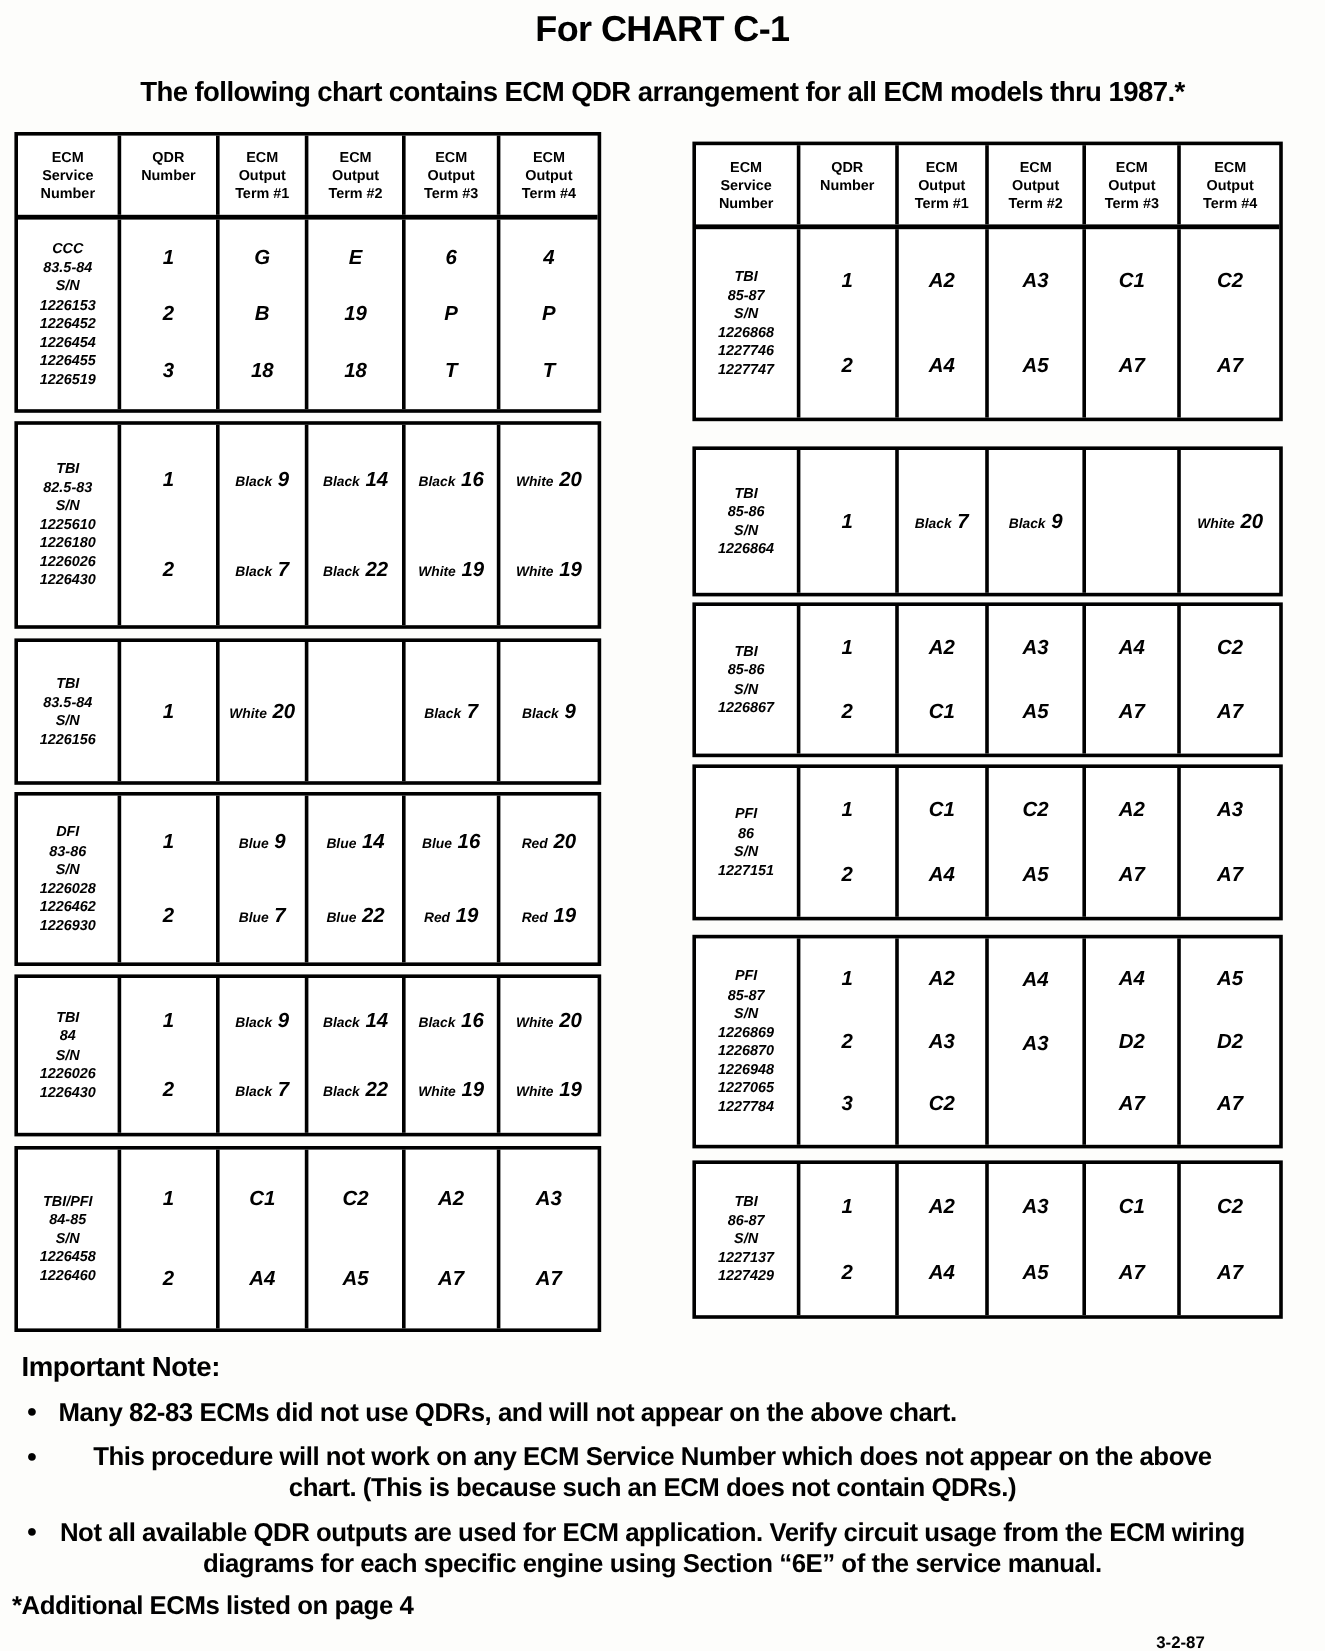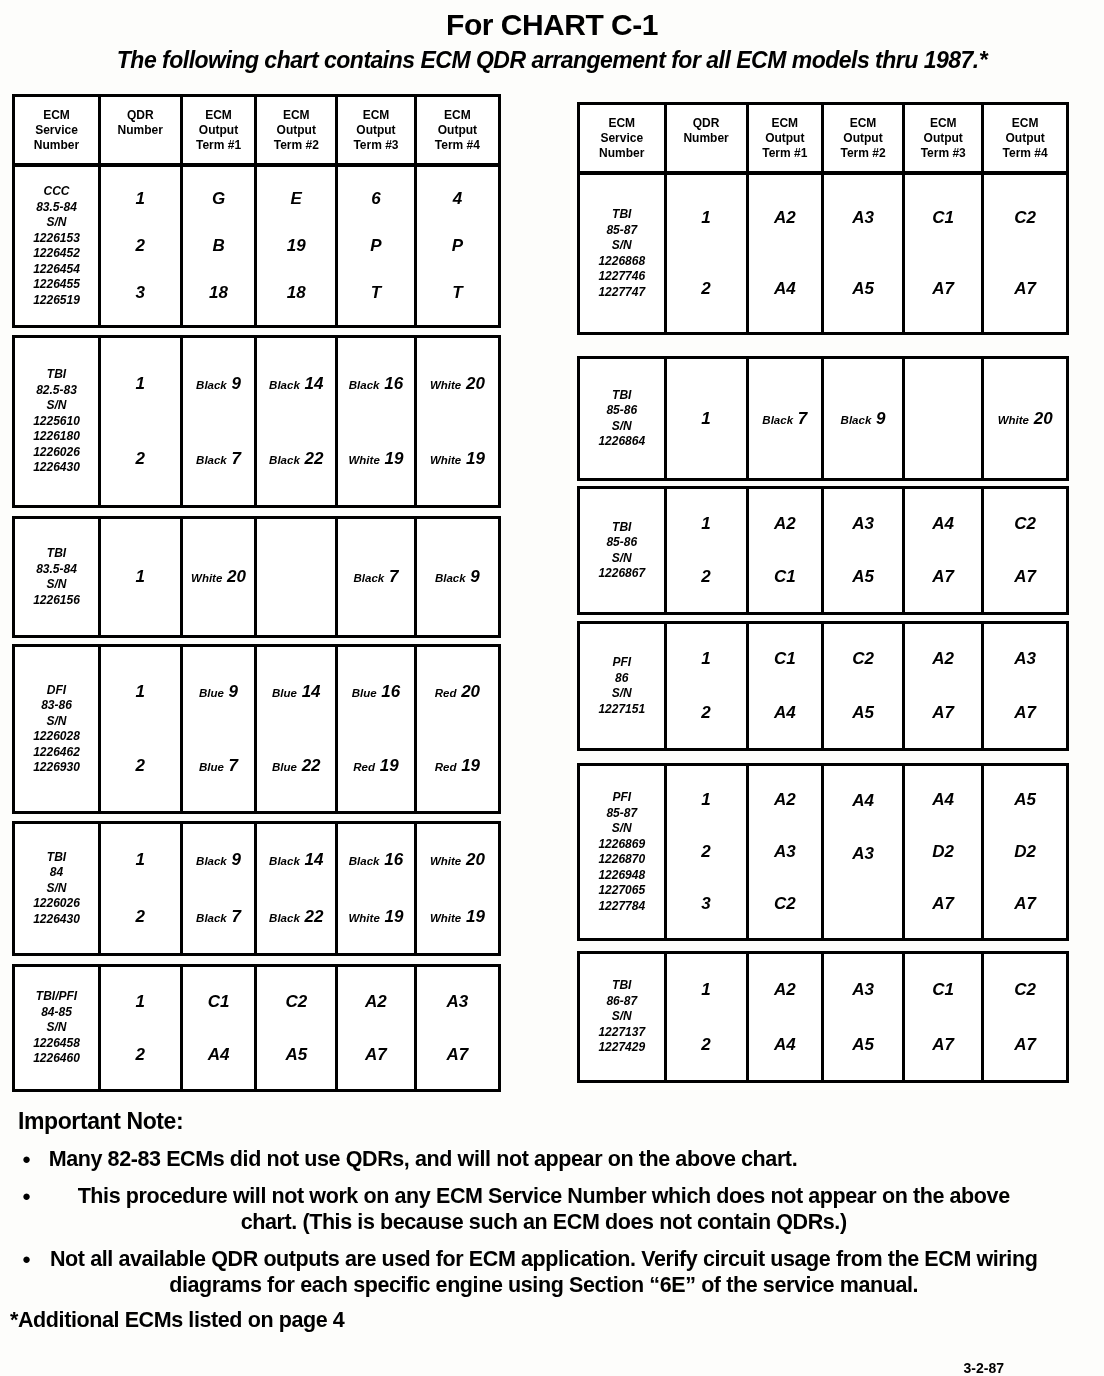"The following chart contains ECM" .subtitle { font-style: italic -> none; margin-top: 6px -> 22px }
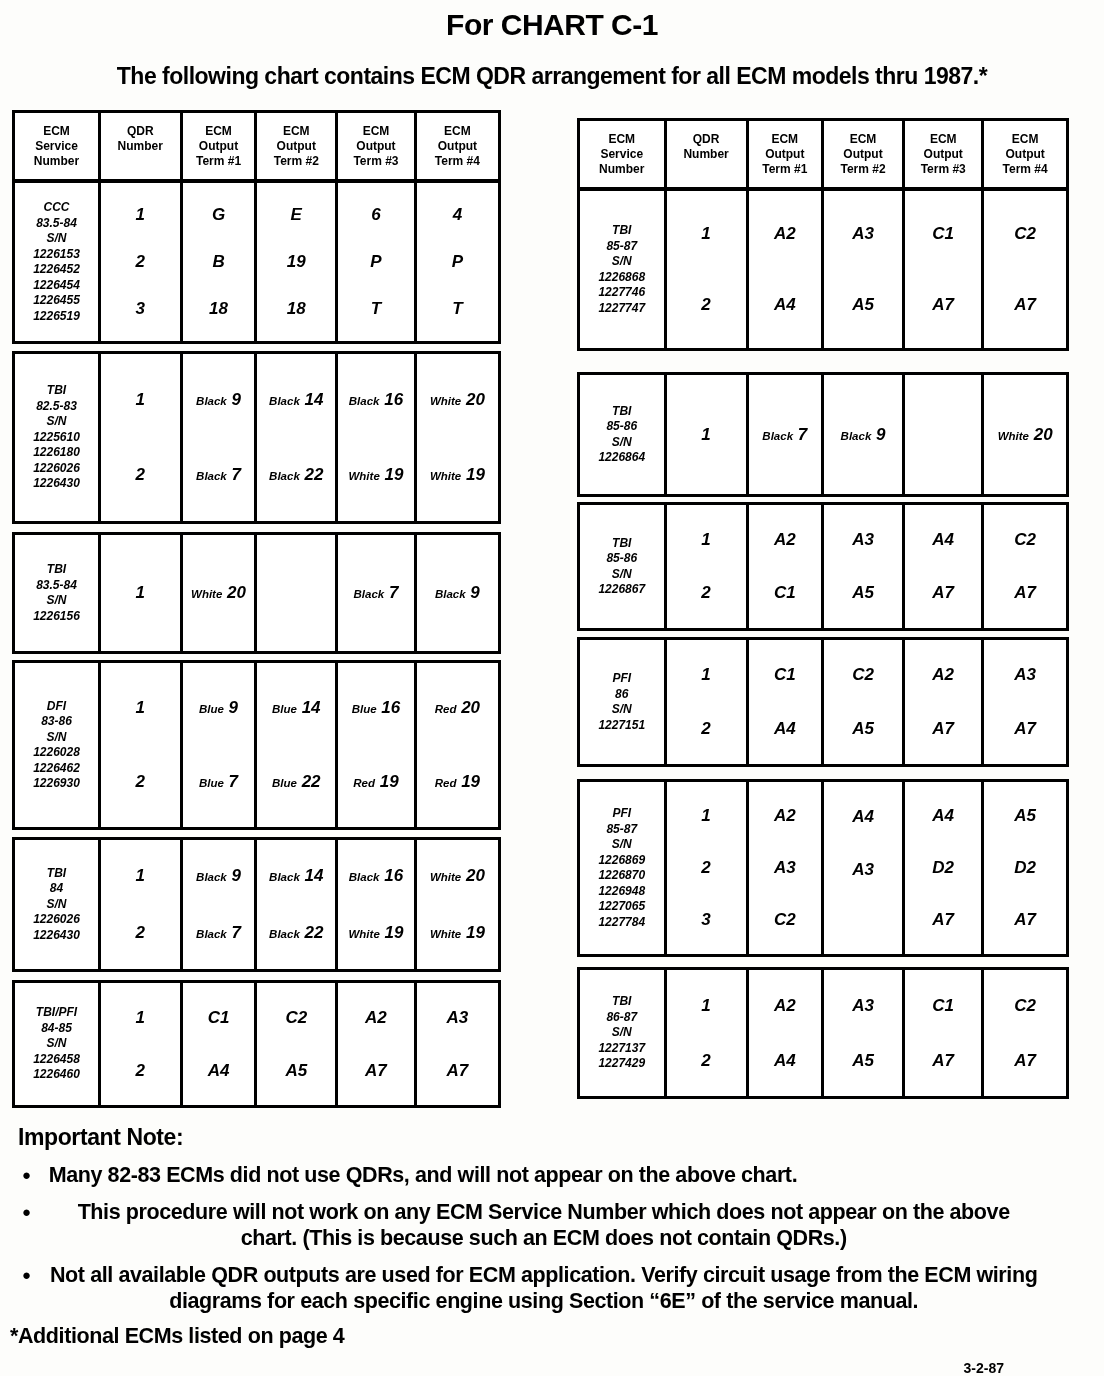"DFI" div.tbl { height: 170px -> 145px }
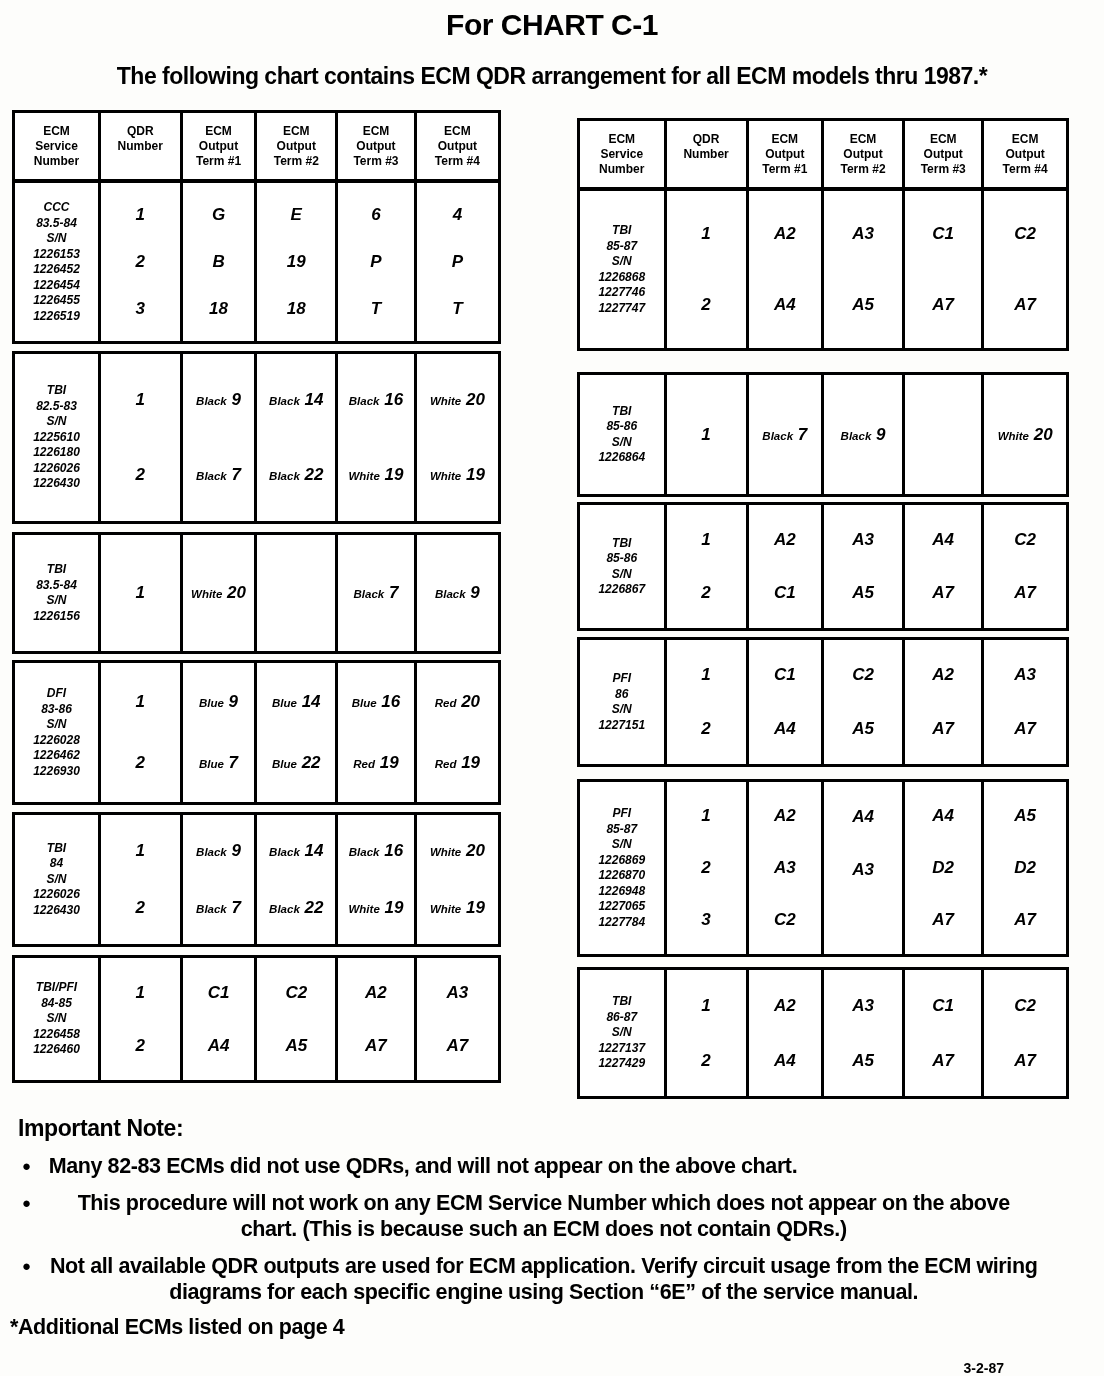"TBI/PFI" div.tbl { height: 128px -> 155px }
